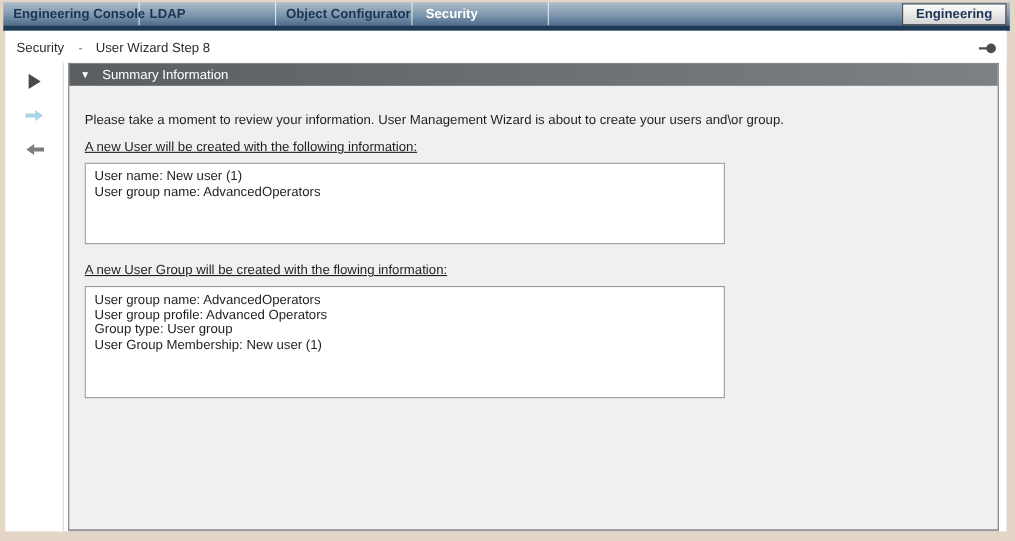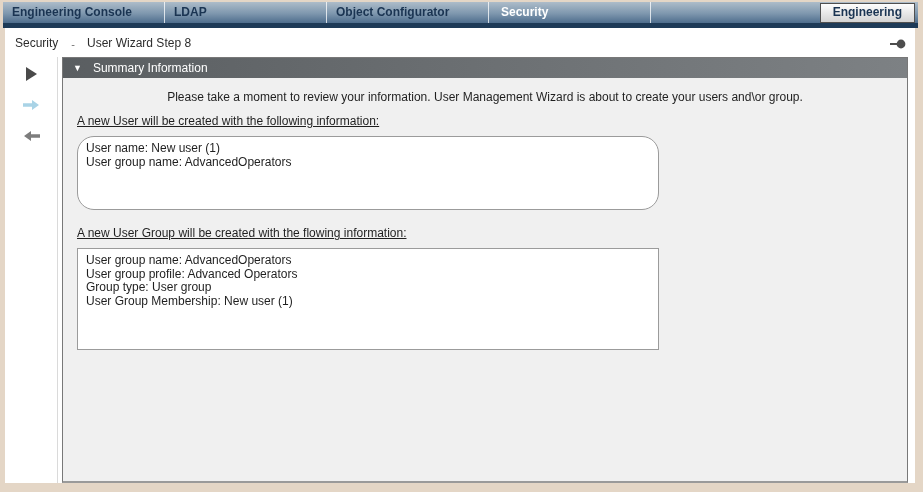"Engineering Console" .tab { width: 162px -> 124px }
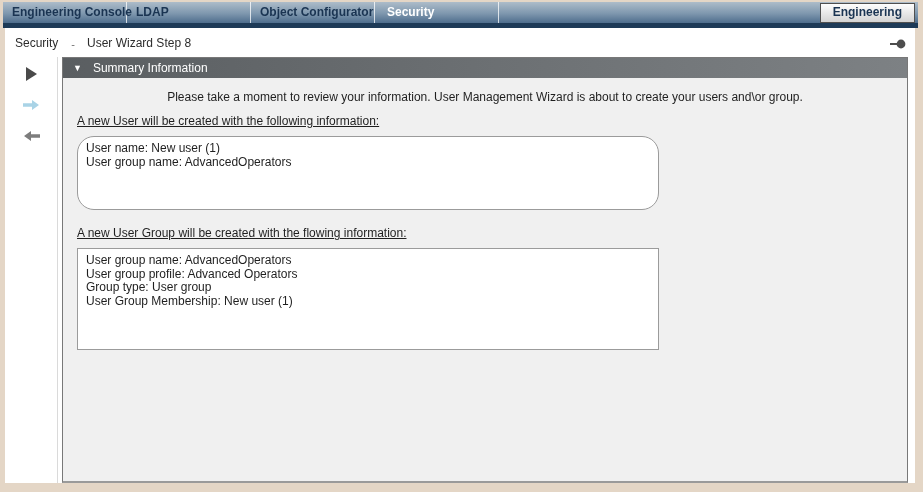"Please take a moment to" .intro { margin: 0 0 10px 0 -> 12px 0 10px 0; text-align: center -> none }
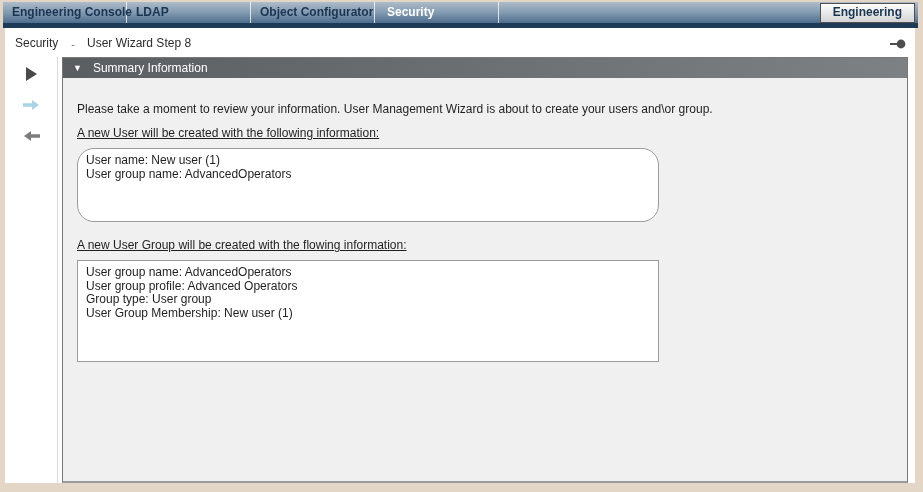"User name: New user (1)" .info-box.user-box { border-radius: 17px -> none }
